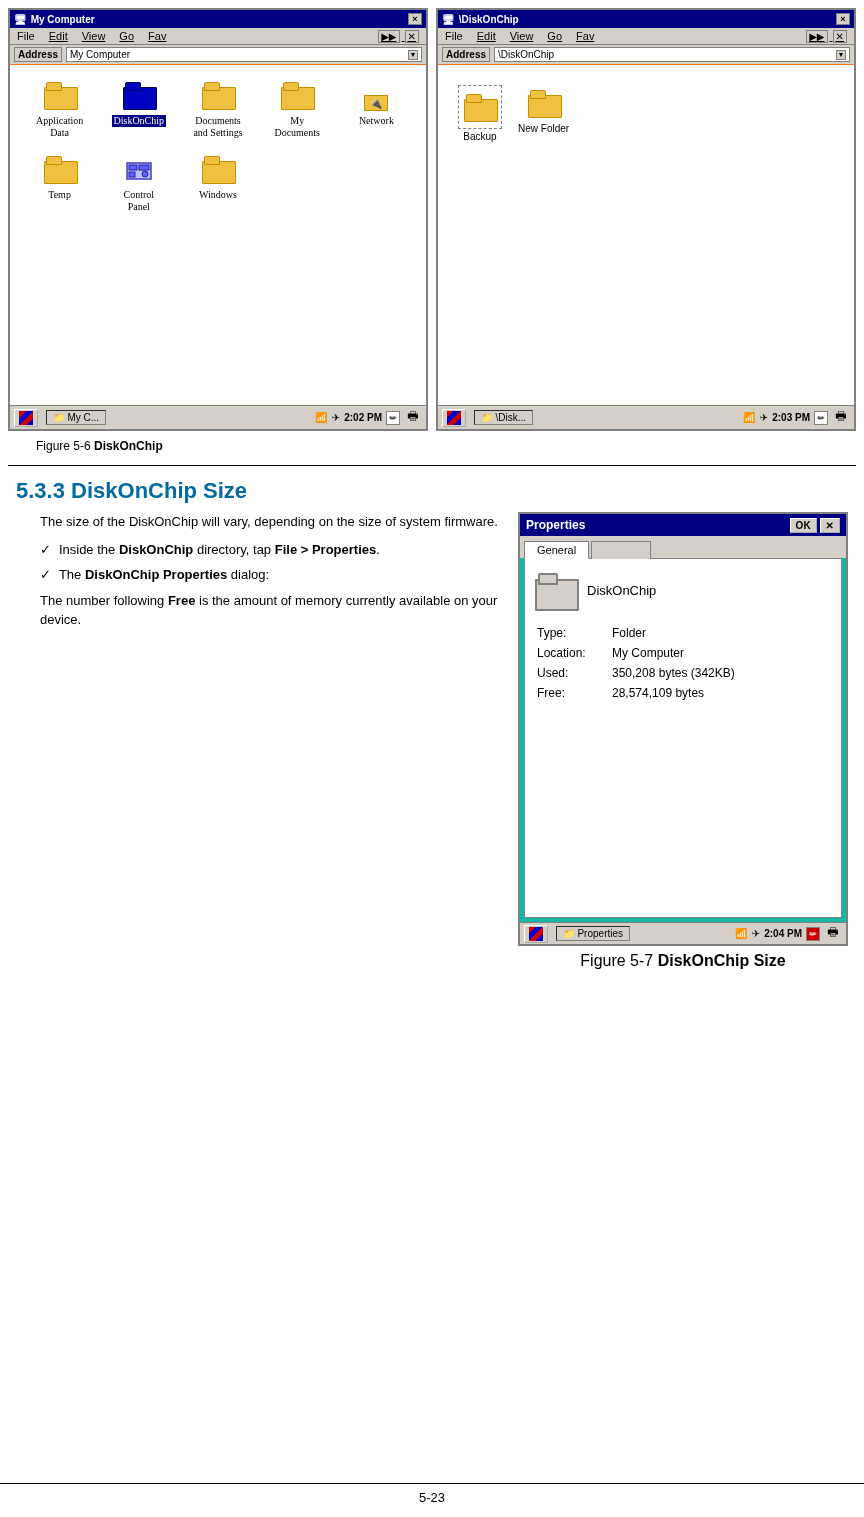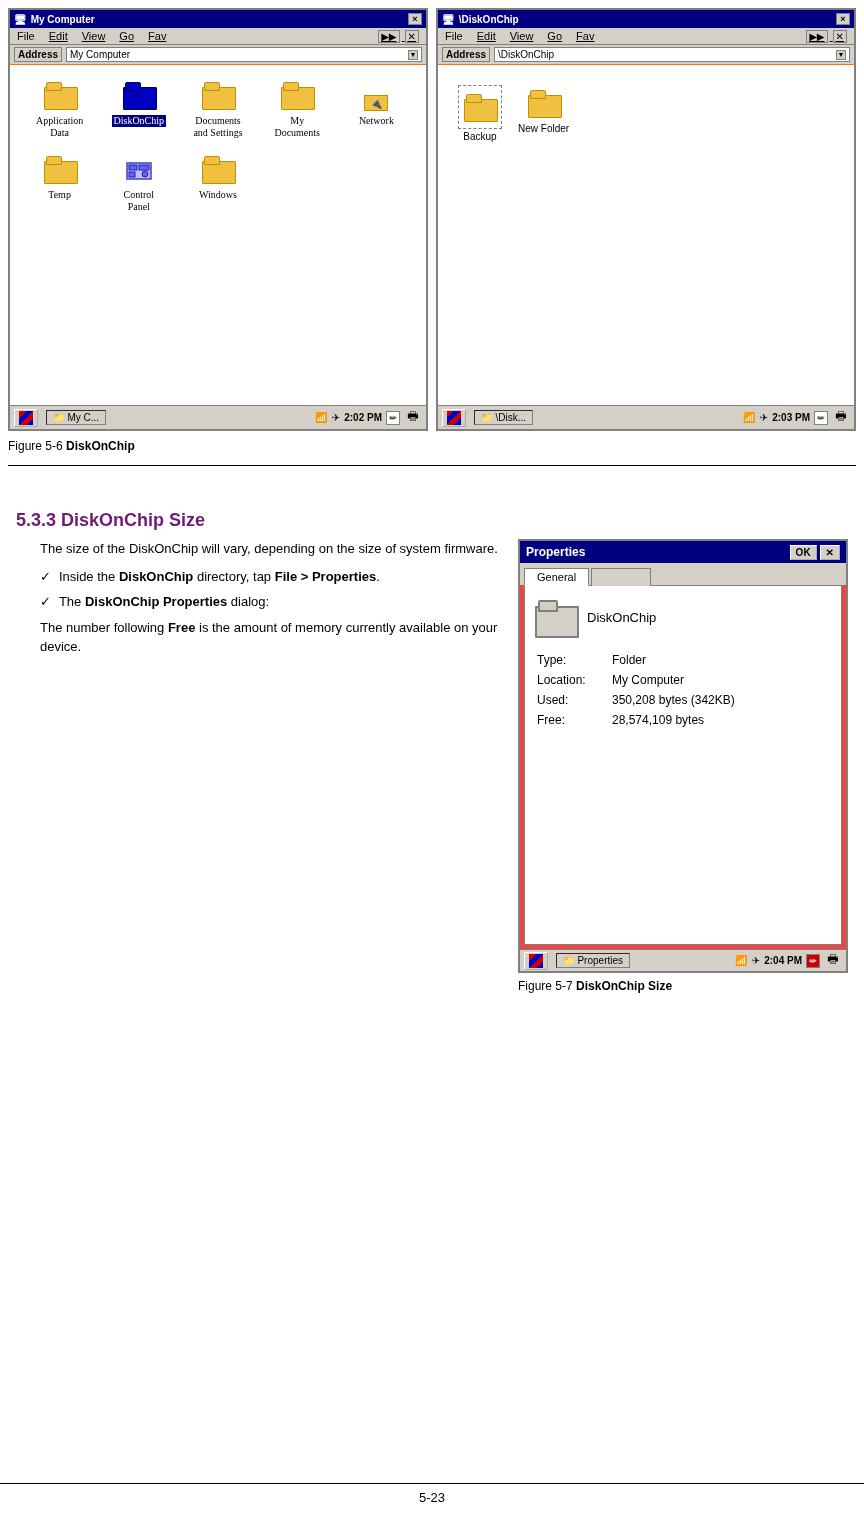"Figure 5-6 DiskOnChip" .figure-caption { margin-left: none -> 28px }
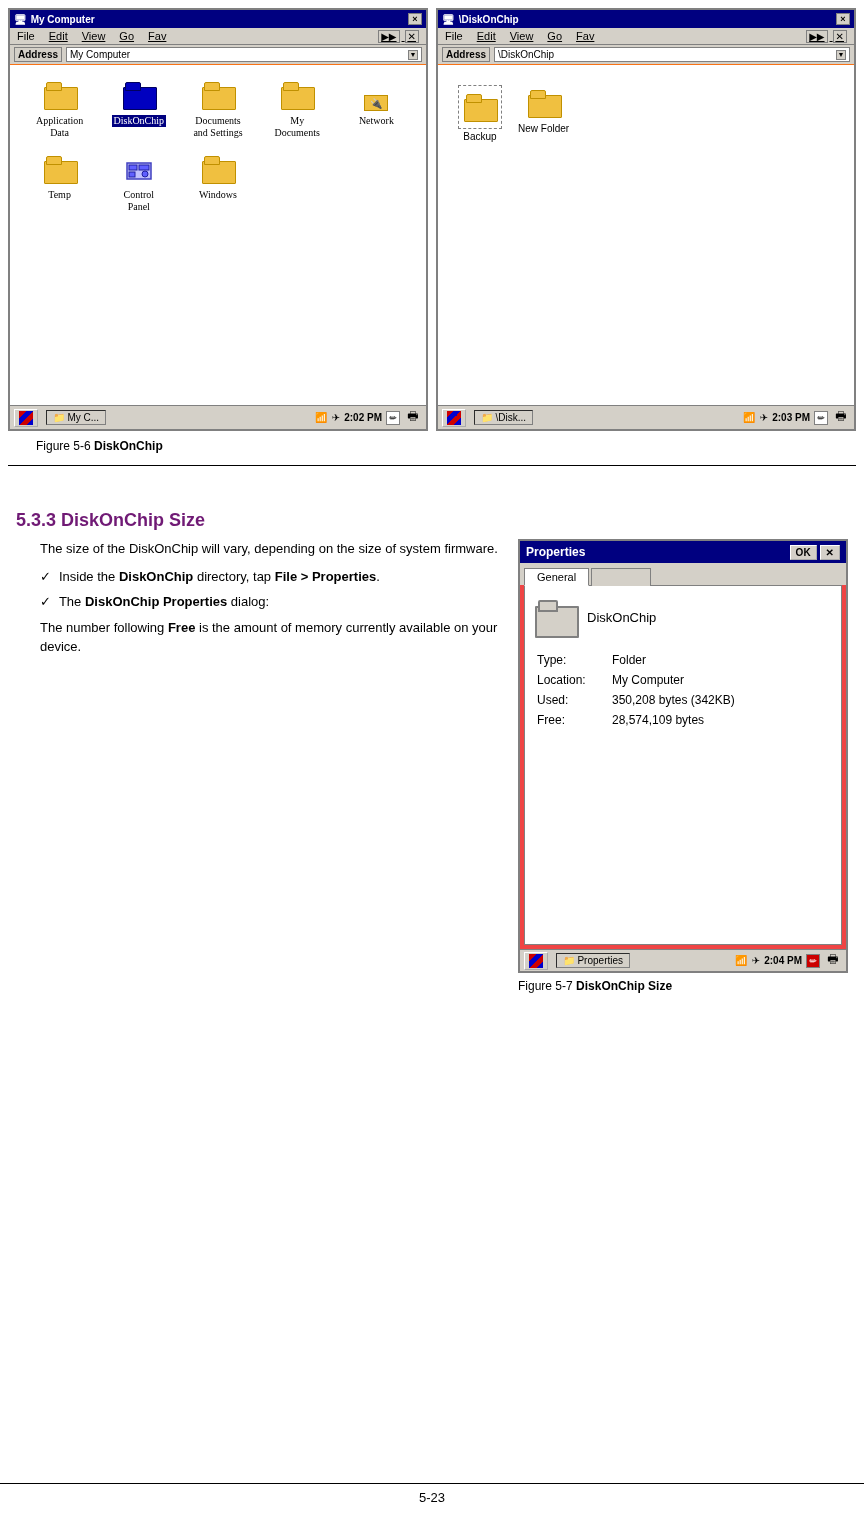"5.3.3 DiskOnChip Size" .section-title { color: #701a75 -> #0369a1; font-size: 18px -> 22px; margin-top: 32px -> none }
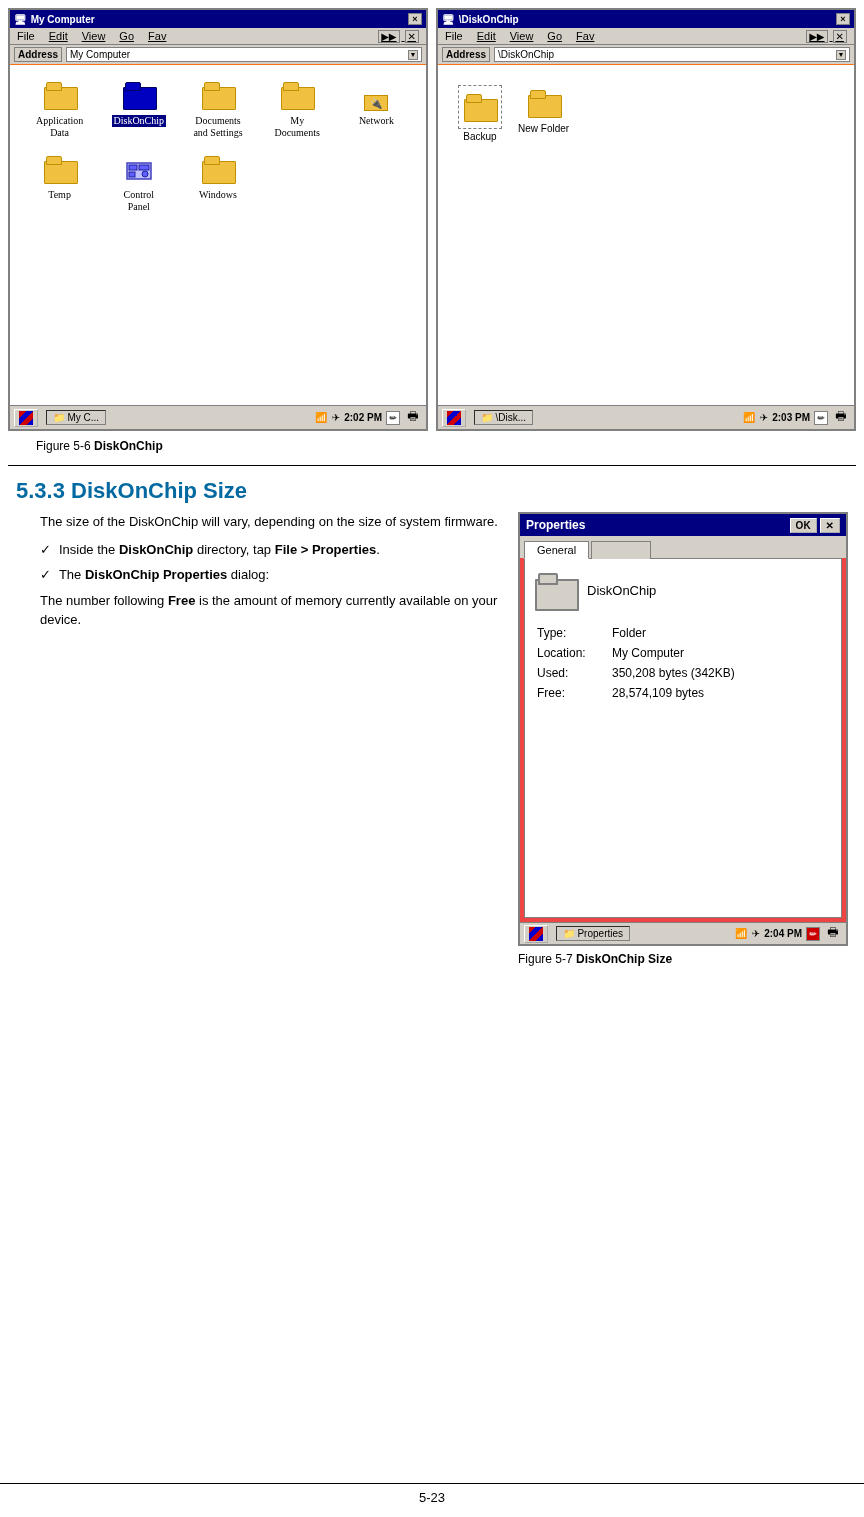"Properties" .properties-window { background: #ef4444 -> #14b8a6 }
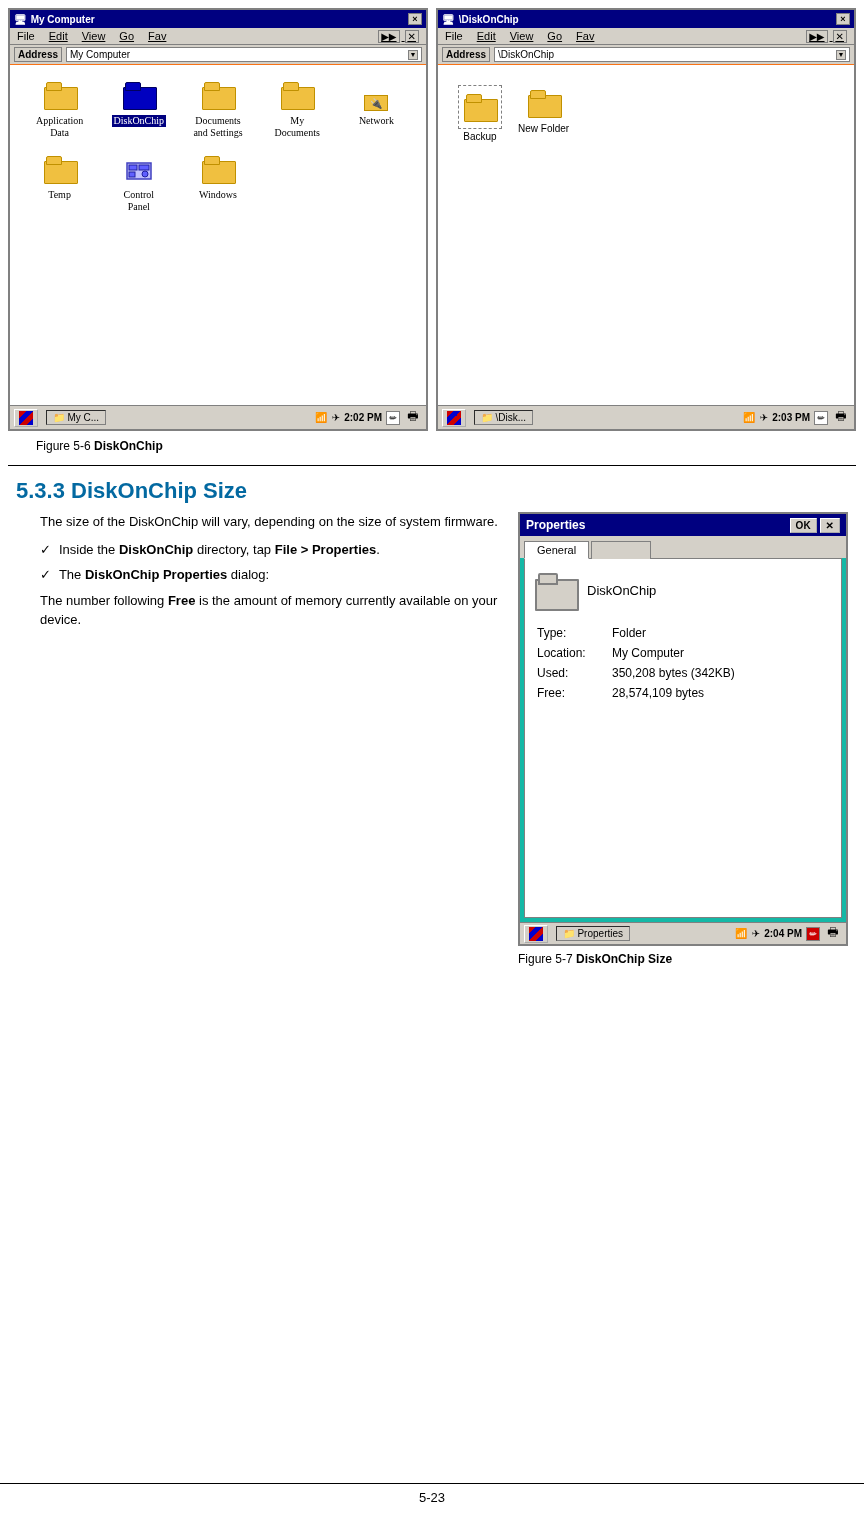"Figure 5-7 DiskOnChip Size" .fig7-caption { font-size: 12px -> 16px; text-align: none -> center }
